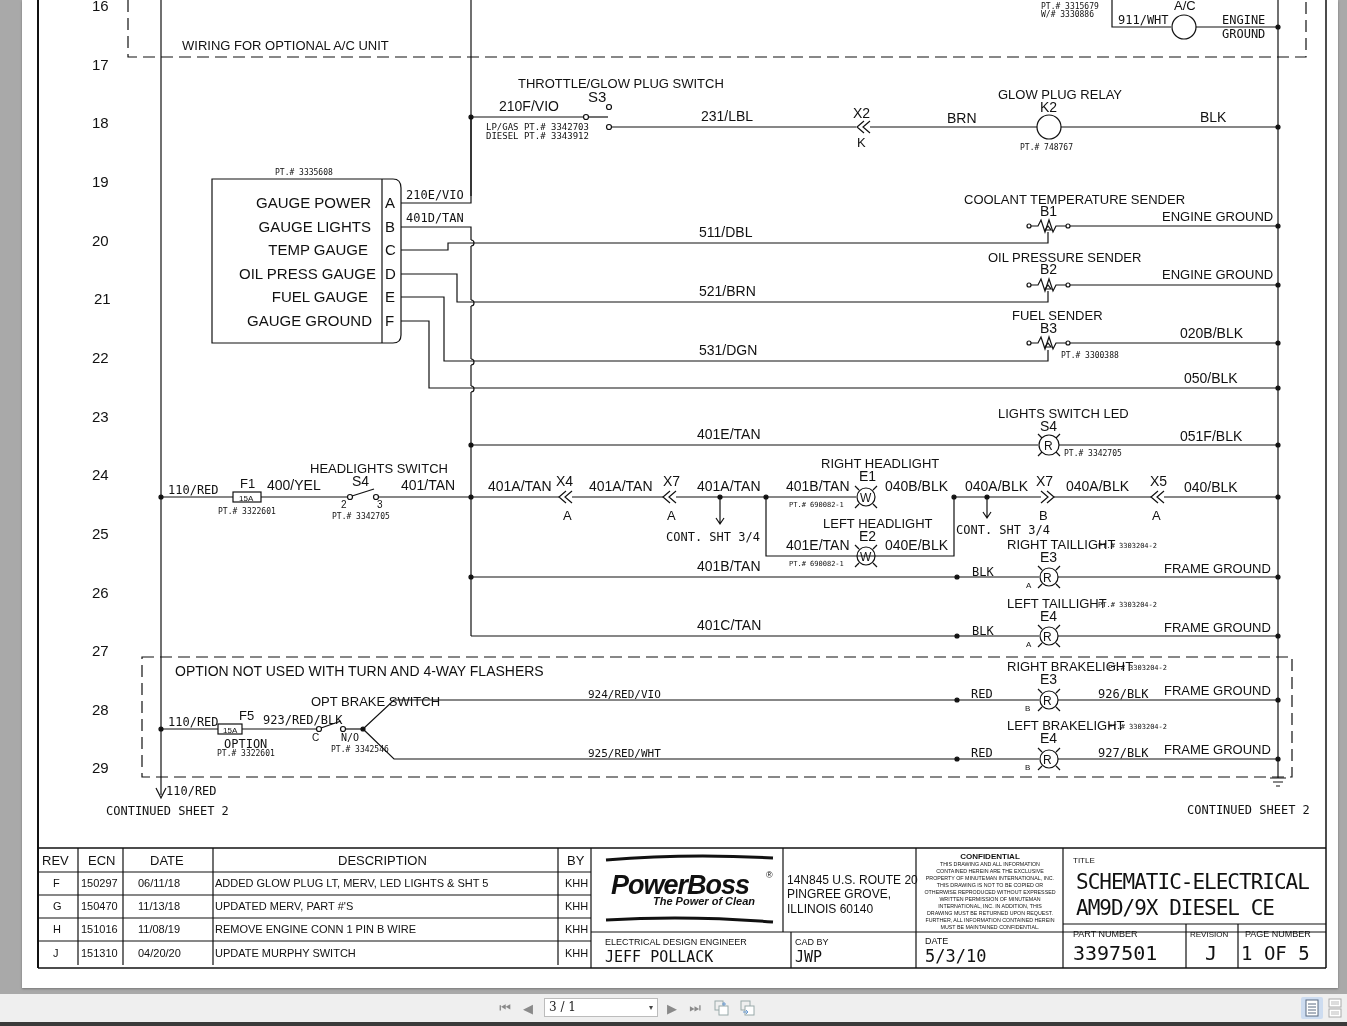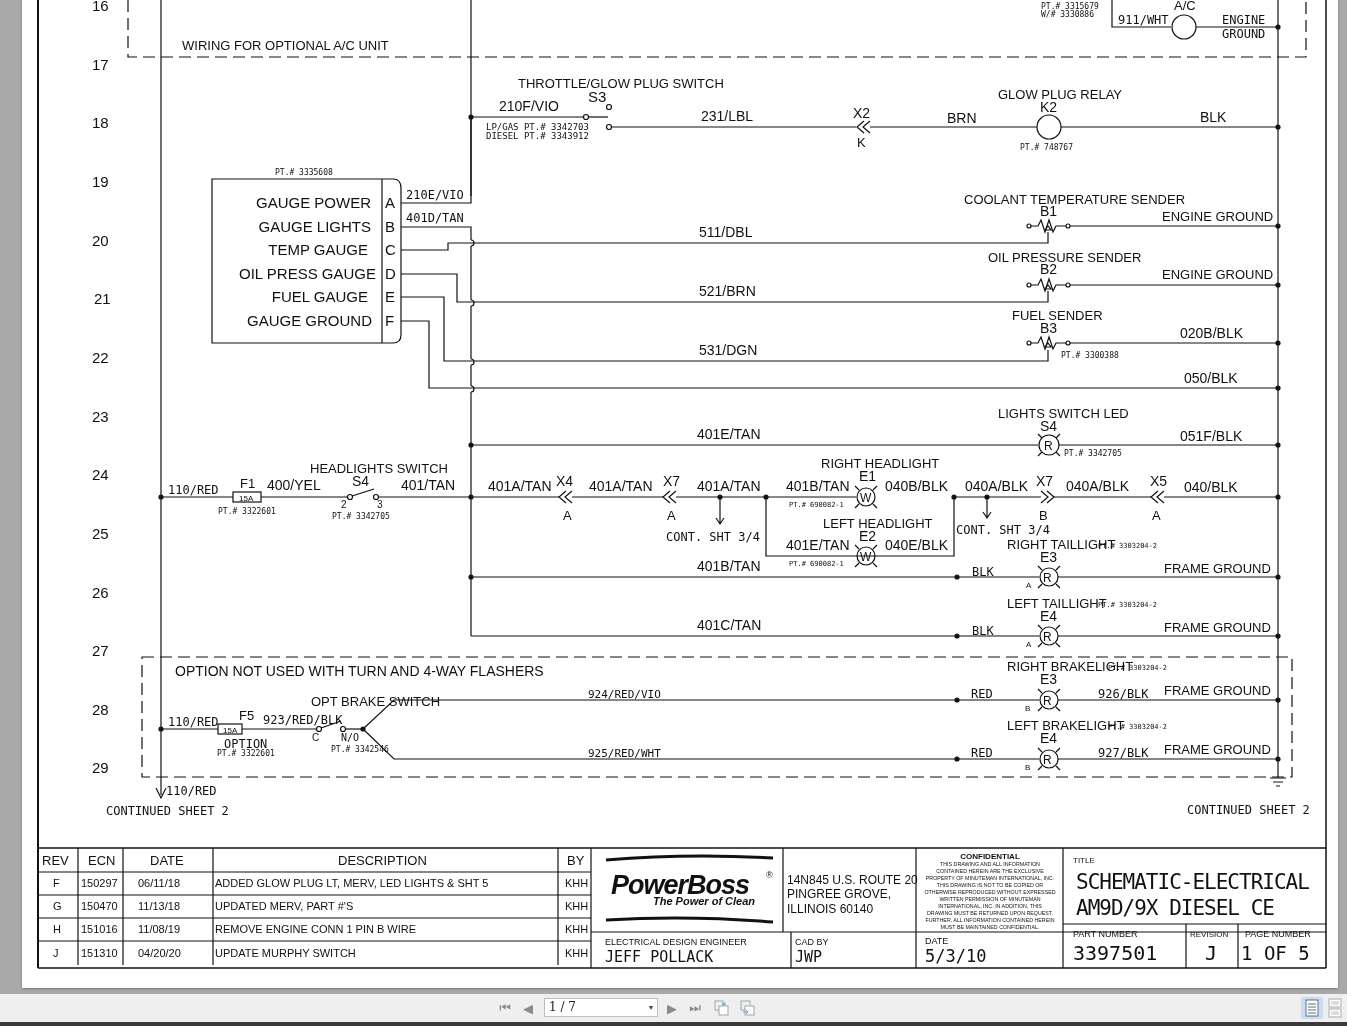"1 / 7" span { text: 1 / 7 -> 3 / 1 }
